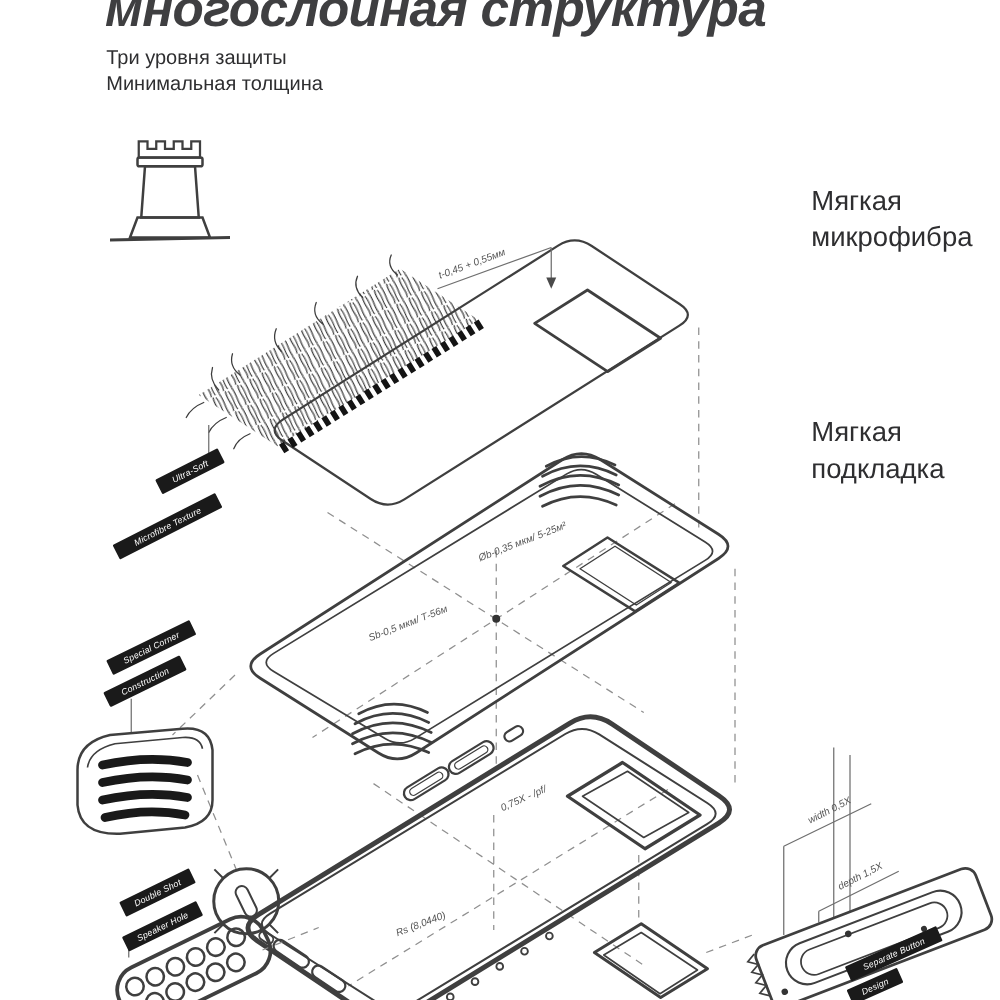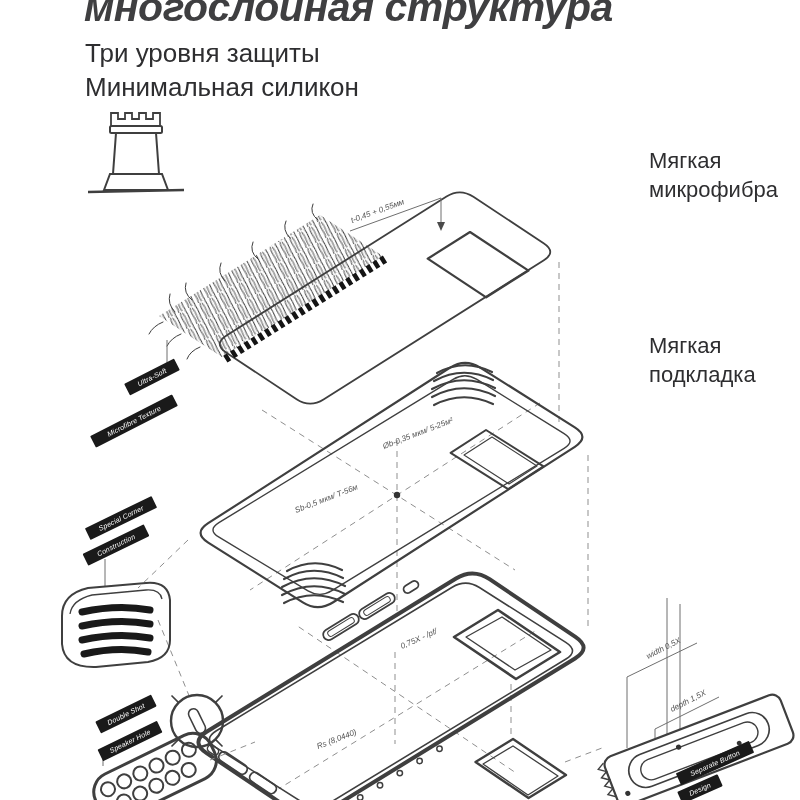"Три уровня защиты" .subtitle { font-size: 26px -> 16px }
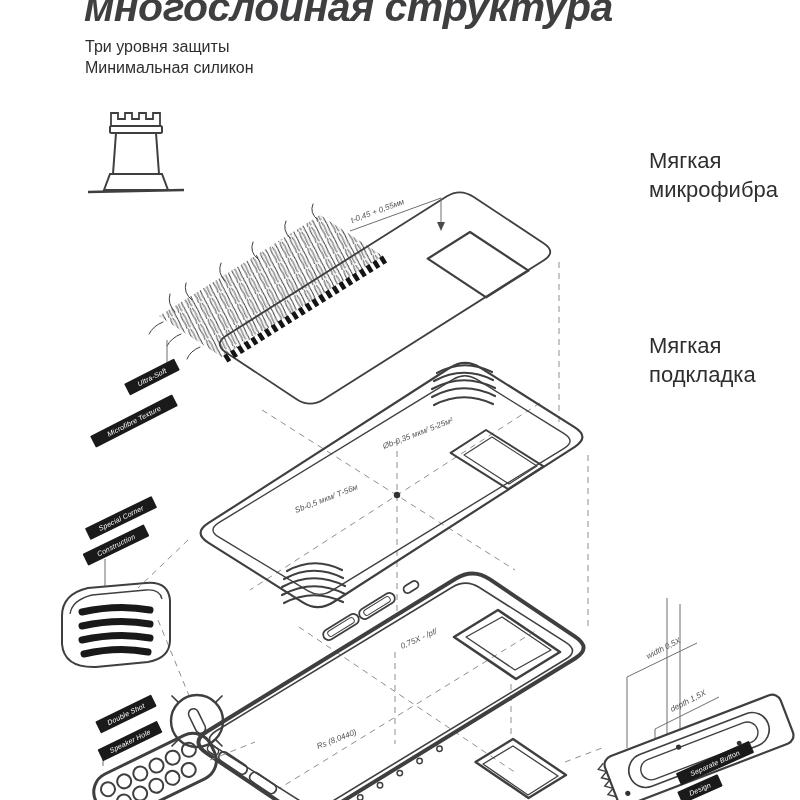"Минимальная силикон" div { text: силикон -> толщина }
